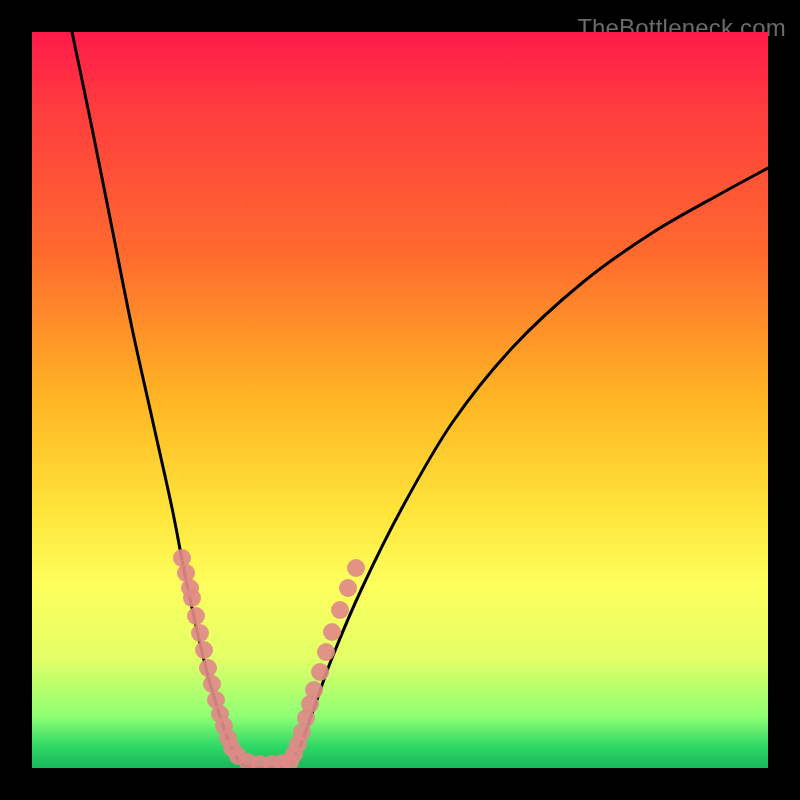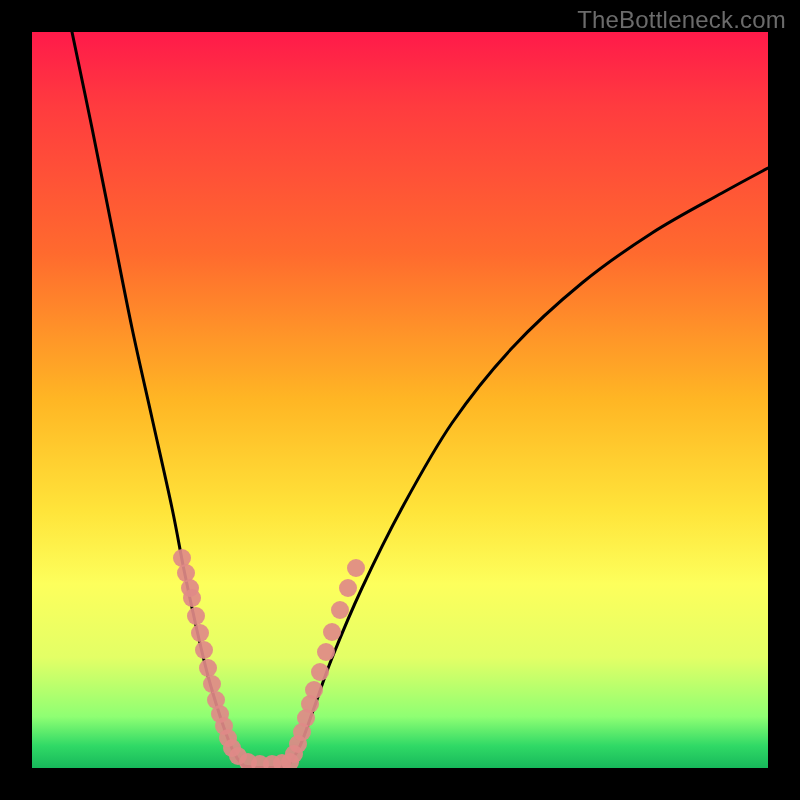"TheBottleneck.com" .watermark { top: 6px -> 14px }
